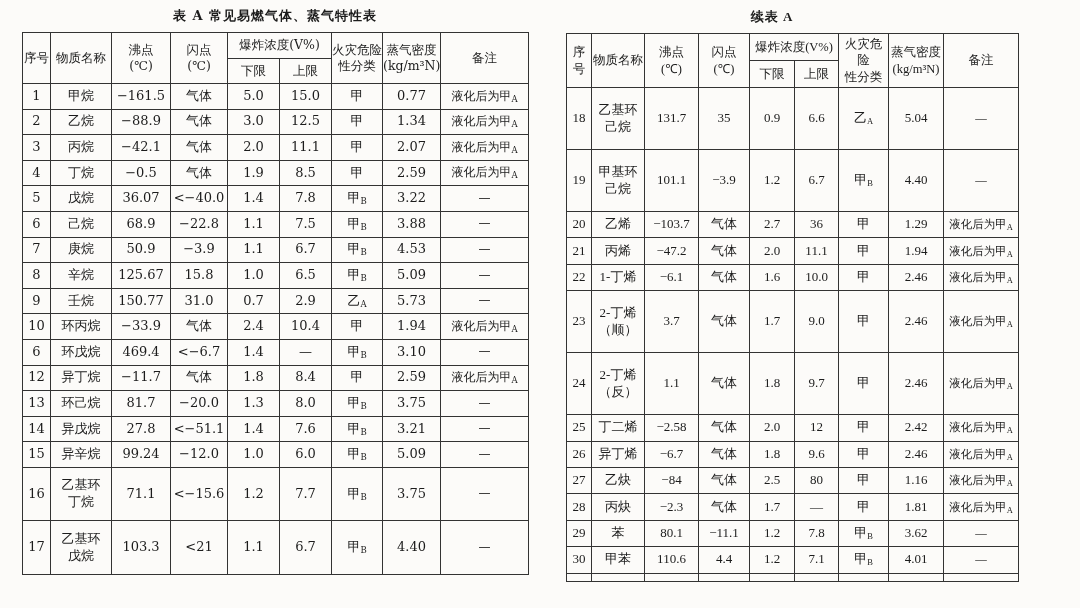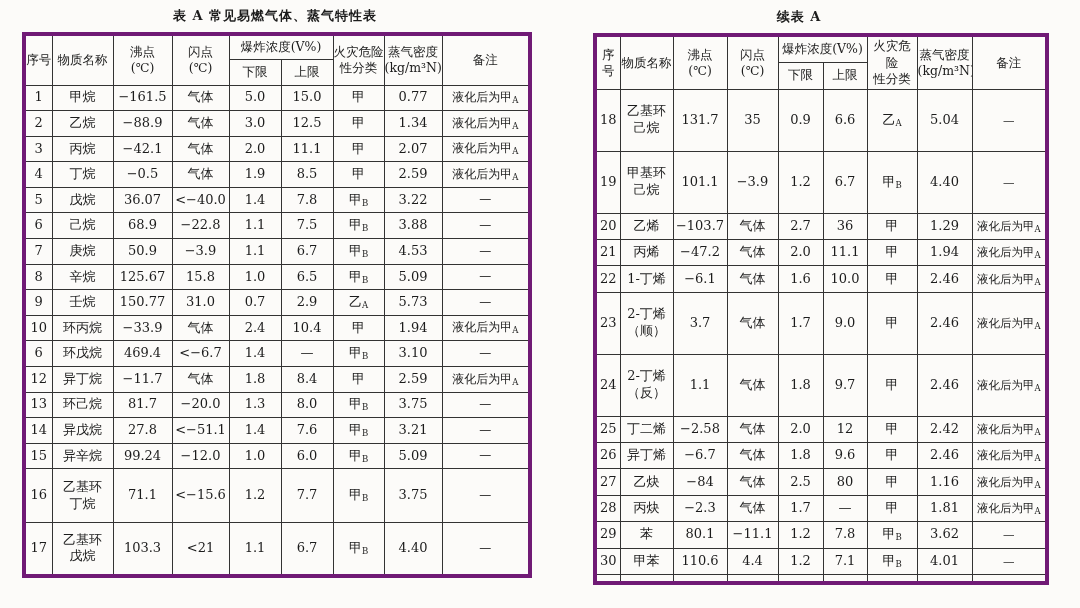"续表 A" .tbl-block-right { font-family: none -> Liberation Serif, serif; left: 593px -> 566px }
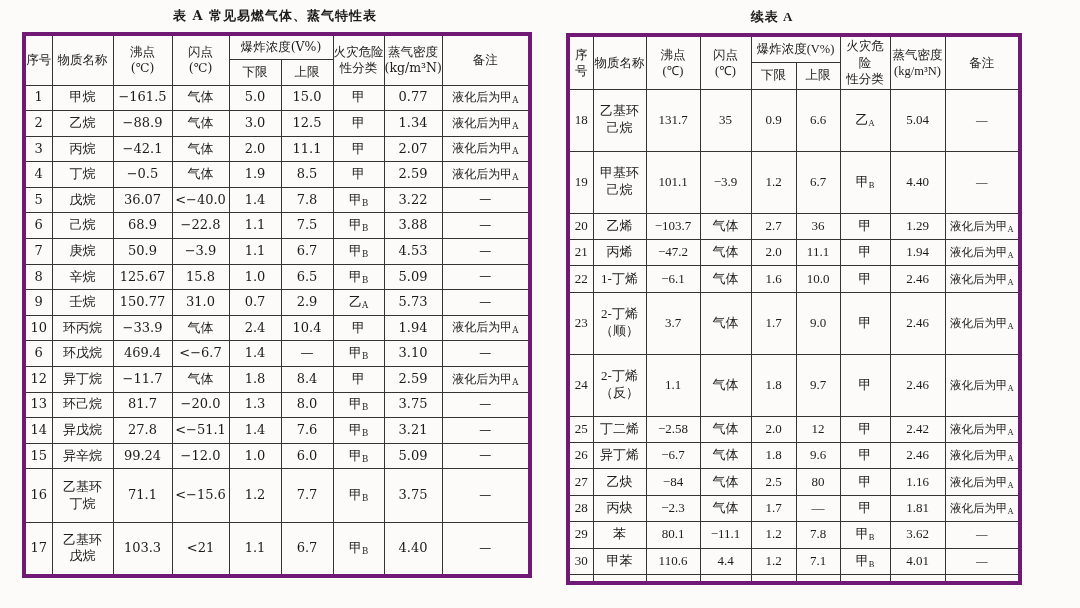"序号" table.spec { border: 4px solid #701a75 -> 1px solid #701a75 }
